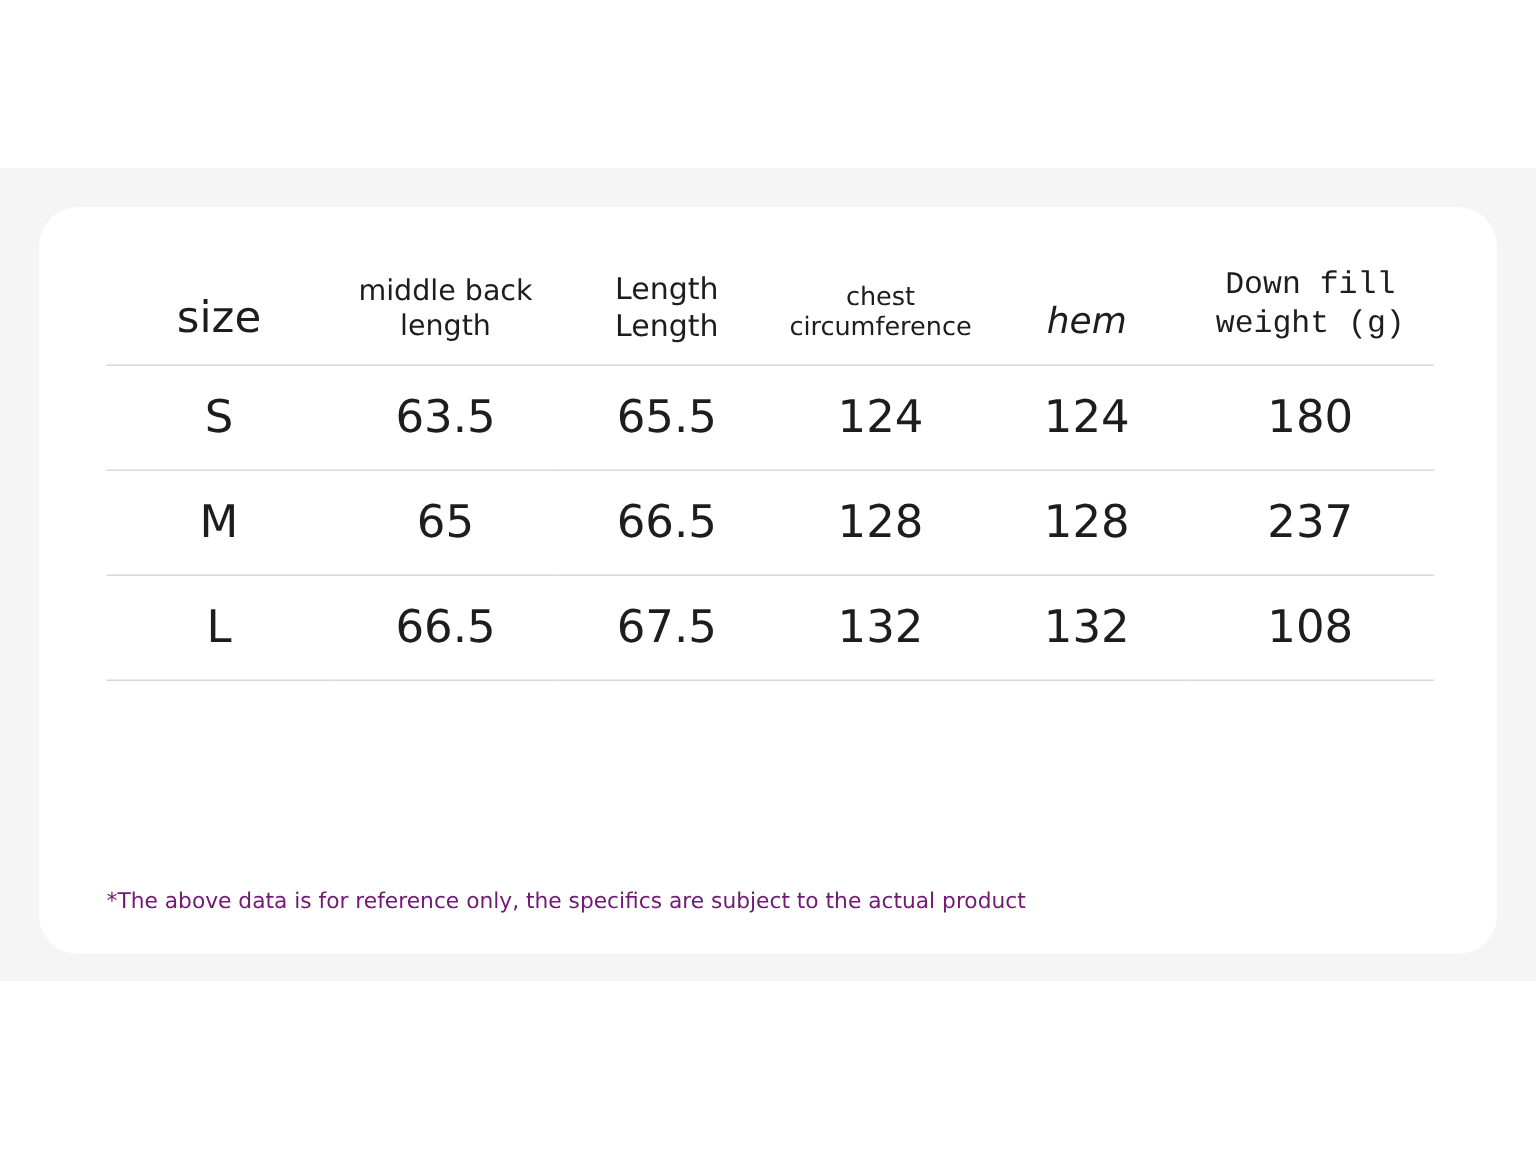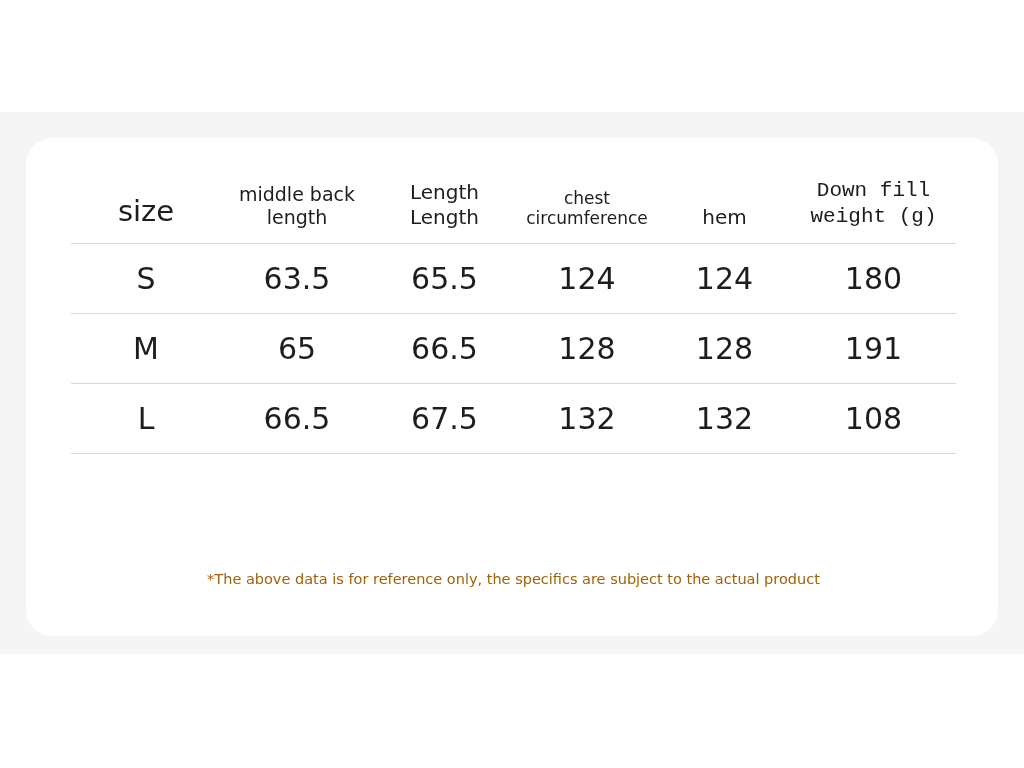"hem" .th-hem { font-size: 20px -> 24px; font-style: none -> italic }
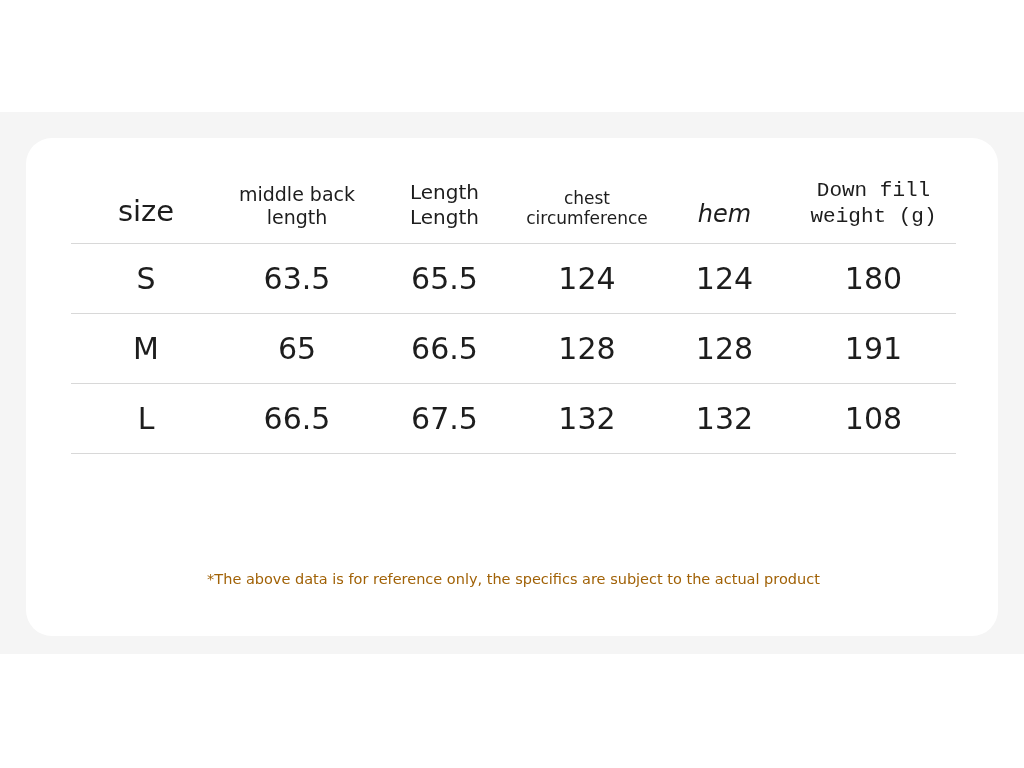"191" td { text: 191 -> 237 }
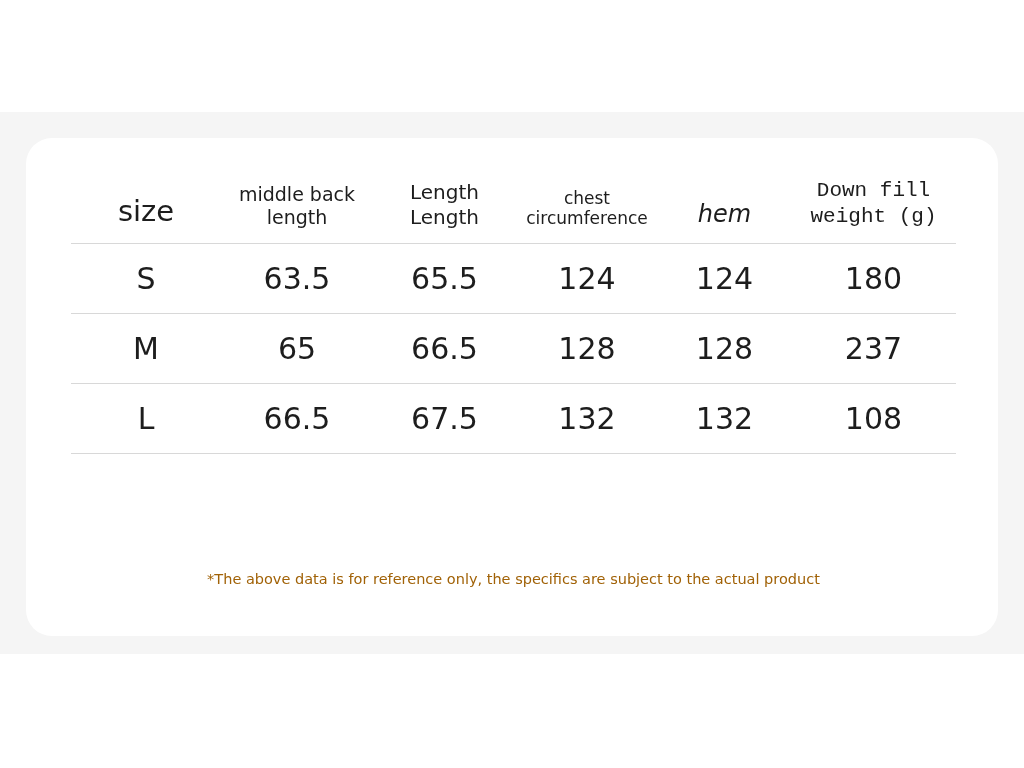"*The above data is for" .footnote { color: #a16207 -> #701a75; text-align: center -> none; top: 430px -> 452px }
